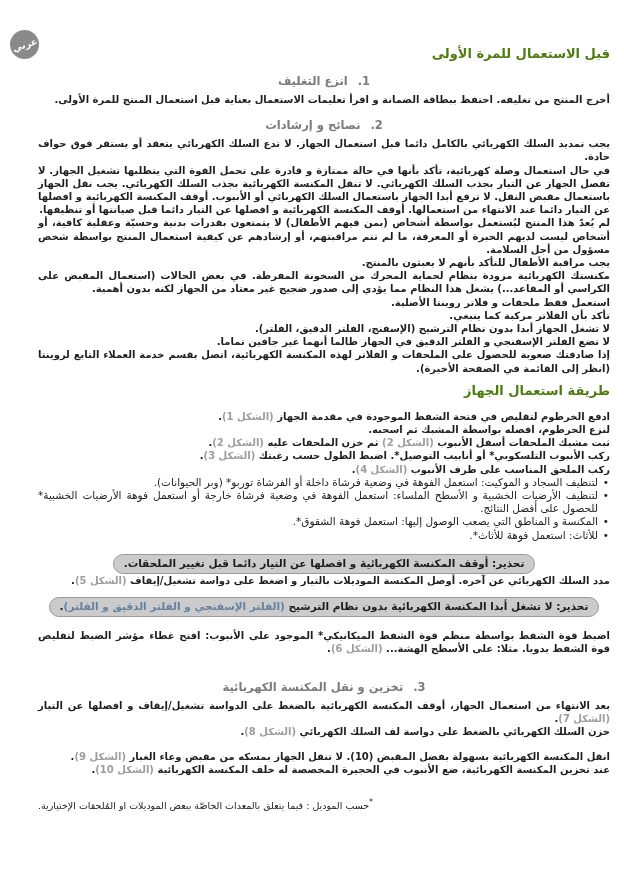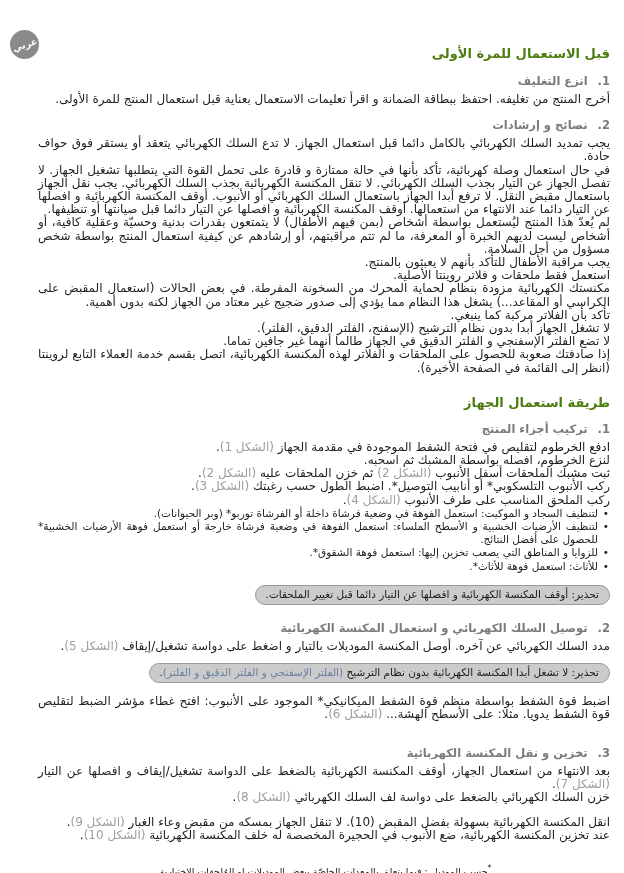"1.انزع التغليف" .subhead { text-align: none -> center }
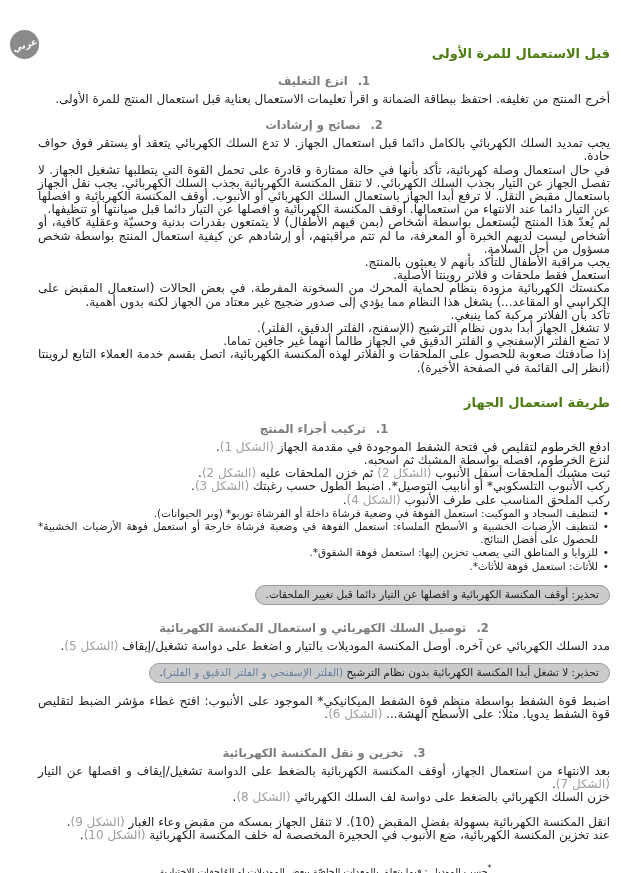"أخرج المنتج من تغليفه. احتفظ" p.body { font-size: 12px -> 10px; font-weight: none -> bold }
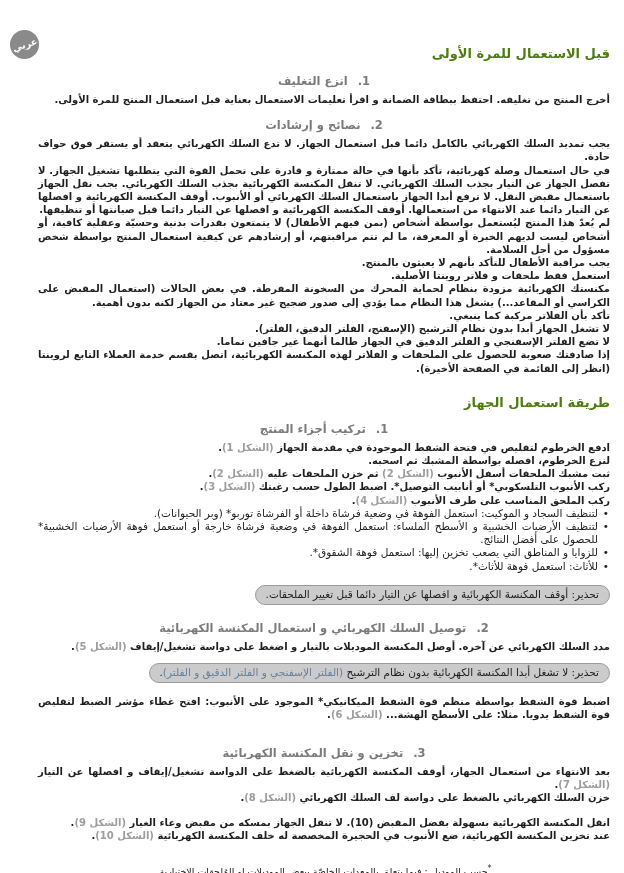"استعمل فقط ملحقات و فلاتر" p.body { order: before "مكنستك الكهربائية مزودة بنظام لحماية" -> after "مكنستك الكهربائية مزودة بنظام لحماية" }
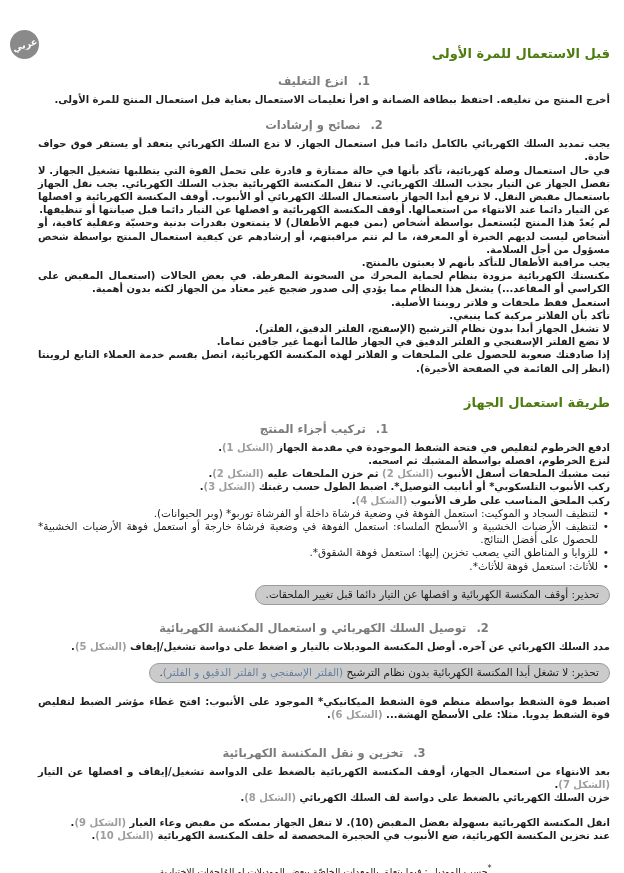"طريقة استعمال الجهاز" h1.usage-title { margin-top: 20px -> 8px }
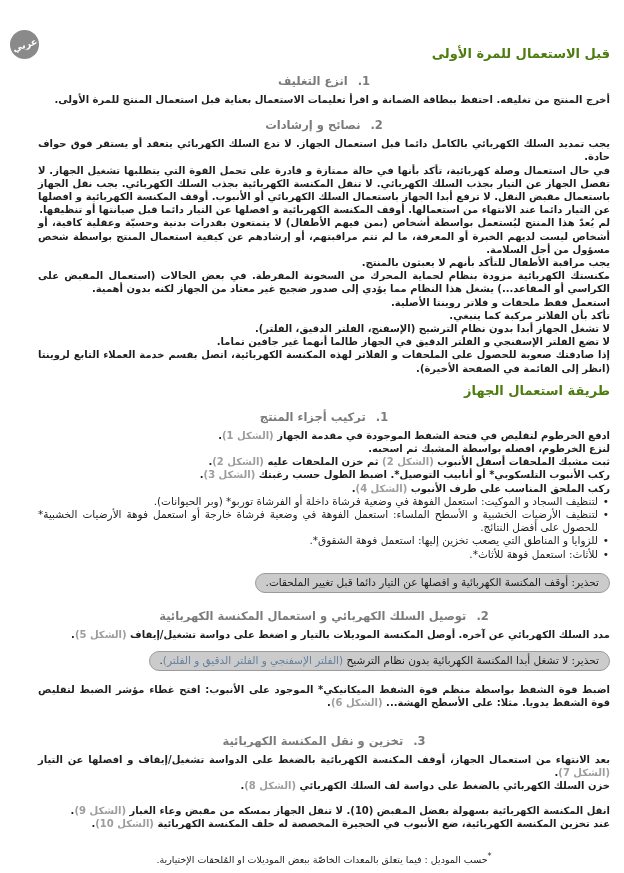"1.تركيب أجزاء المنتج" div.subhead { html: <div><span>1.</span><span>تركيب أجزاء المنتج</span></div> -> none }
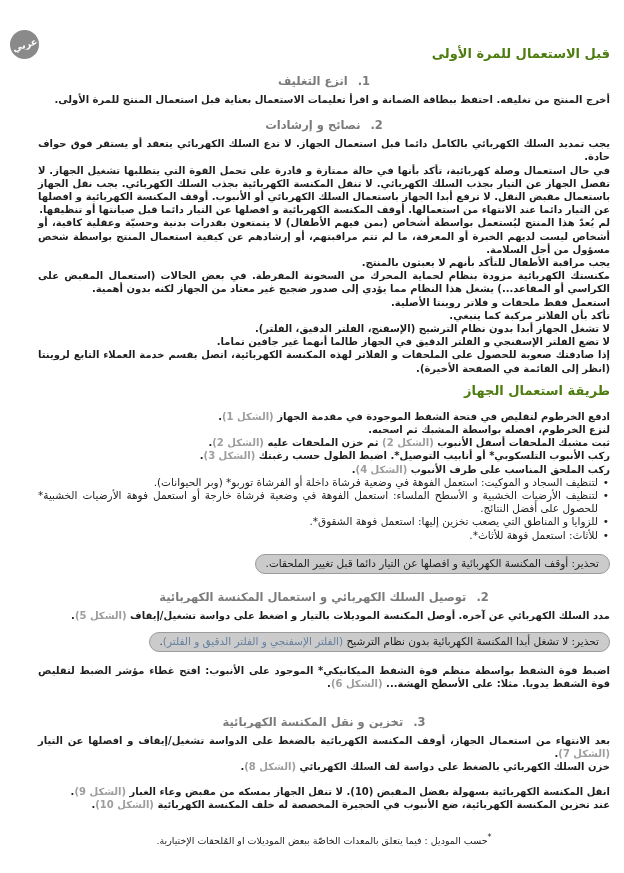"للزوايا و المناطق التي يصعب" span { text: للزوايا و المناطق التي يصعب تخزين -> المكنسة و المناطق التي يصعب الوصول }
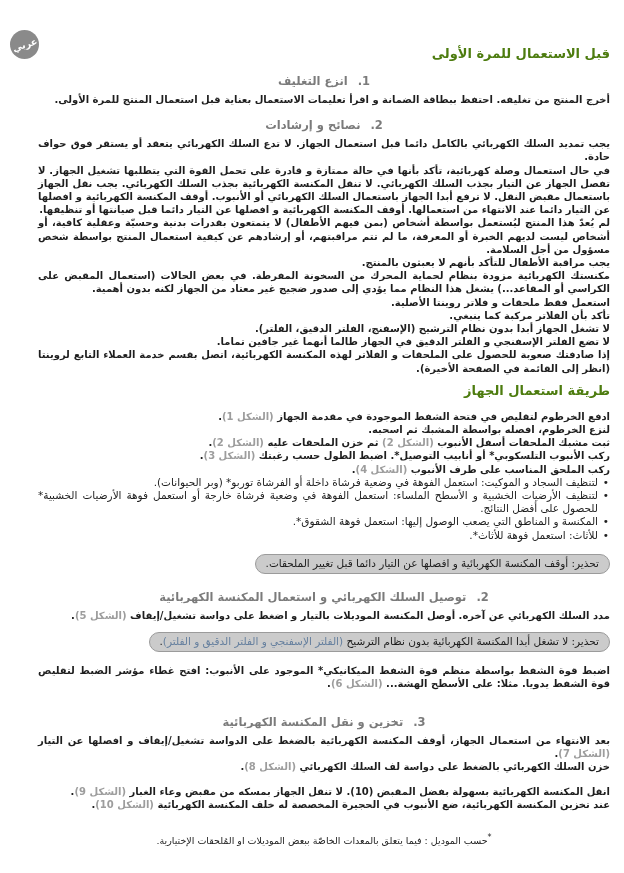"تحذير: أوقف المكنسة الكهربائية و" .warning-row { font-weight: none -> bold; text-align: right -> center }
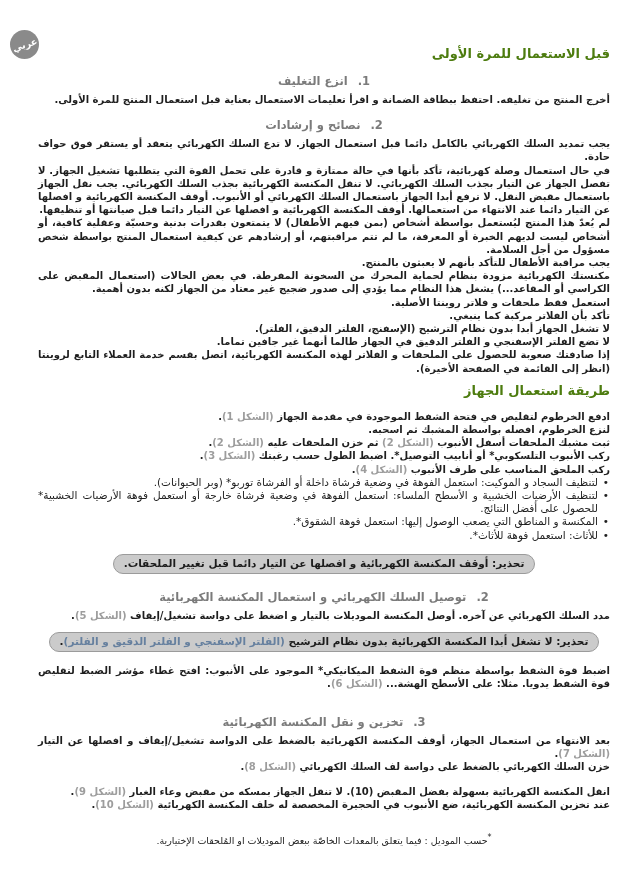"2.توصيل السلك الكهربائي و استعمال" div.subhead { html: <div><span>2.</span><span>توصيل السلك الكهربائي و استعمال المكنسة الكهربائية</span></div> -> none }
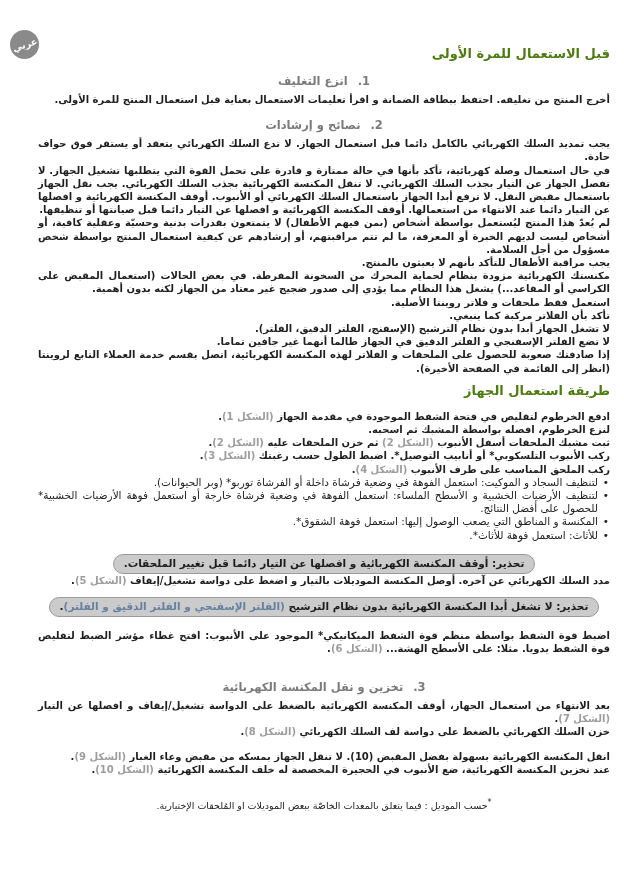"*حسب الموديل : فيما يتعلق" .footnote { text-align: center -> left }
